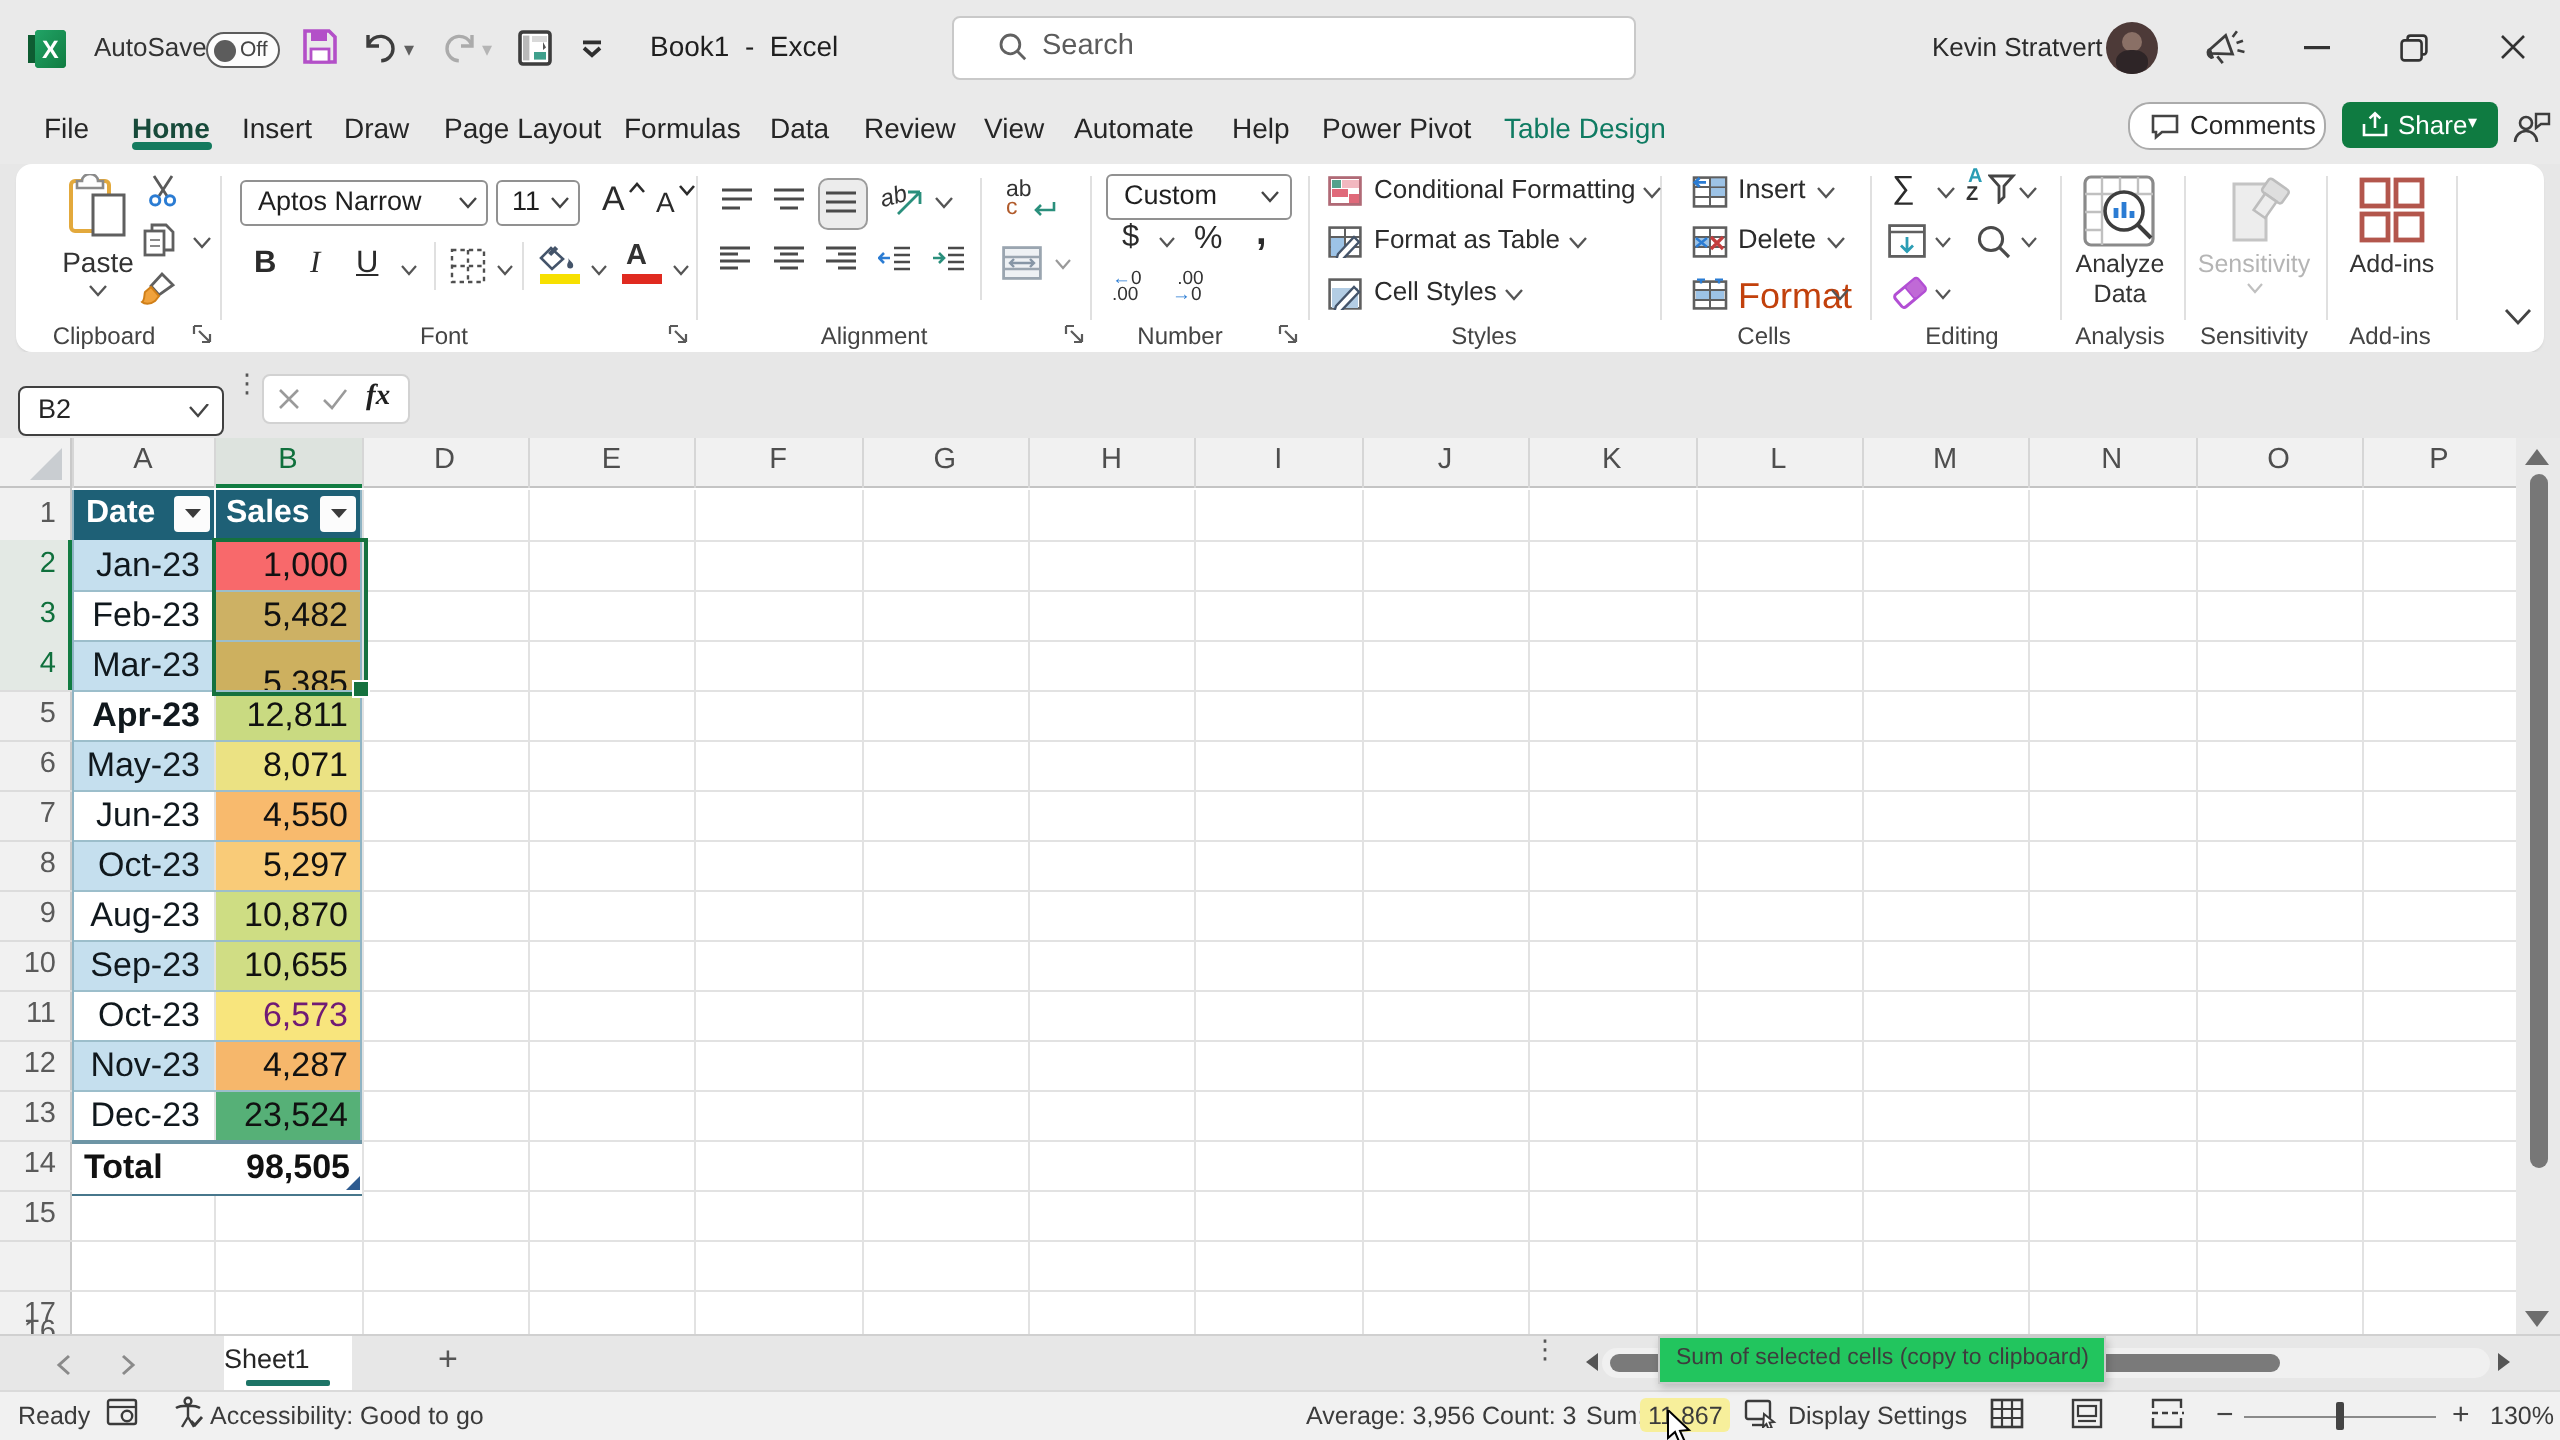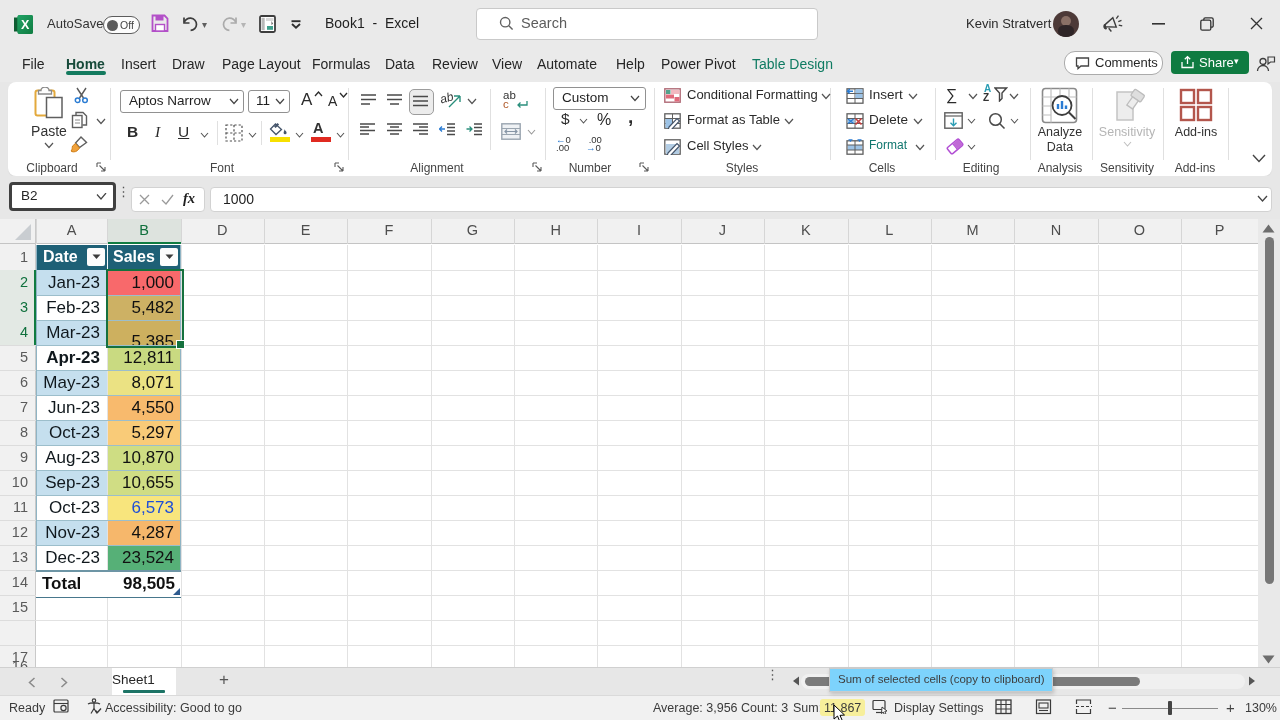"Format" div.abs { color: #0f766e -> #c2410c; font-size: 12px -> 18px }
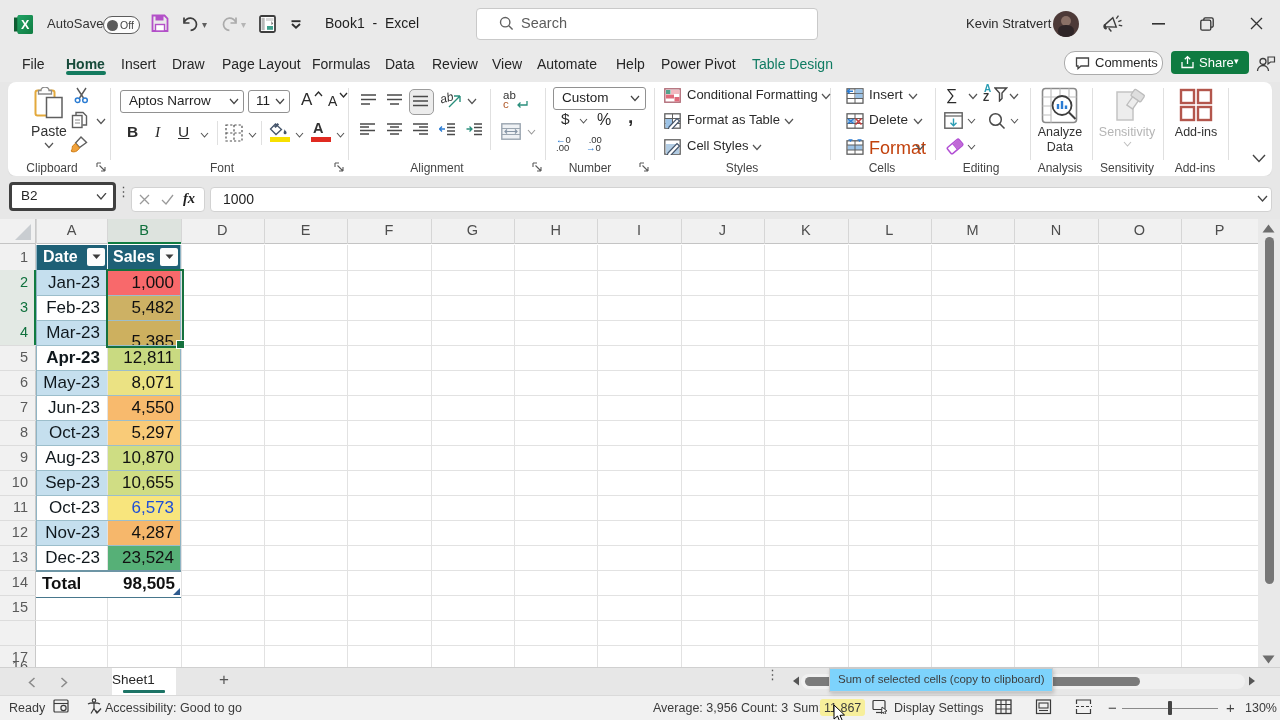"B2" div.abs { border: 3px solid #404040 -> 1px solid #404040; top: 6px -> 17px }
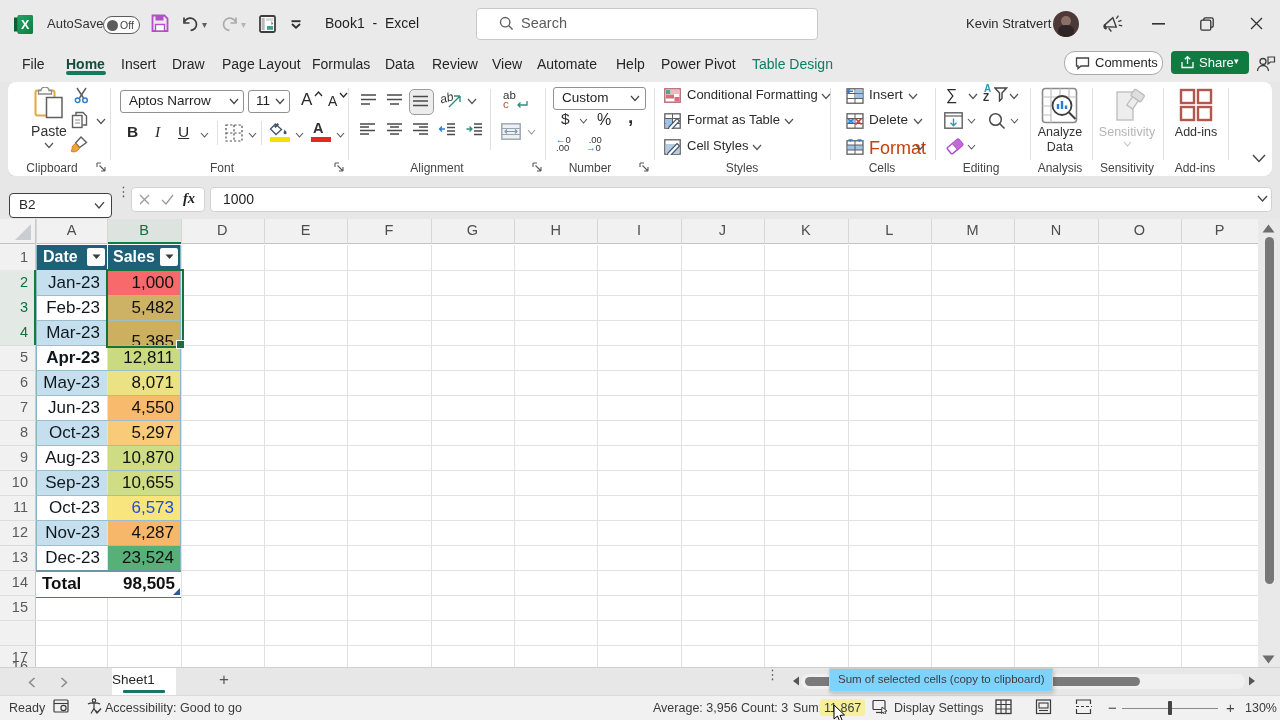"1000" div.abs { html: <div> <div>1000</div> <svg> <path></path> </svg> </div> -> none }
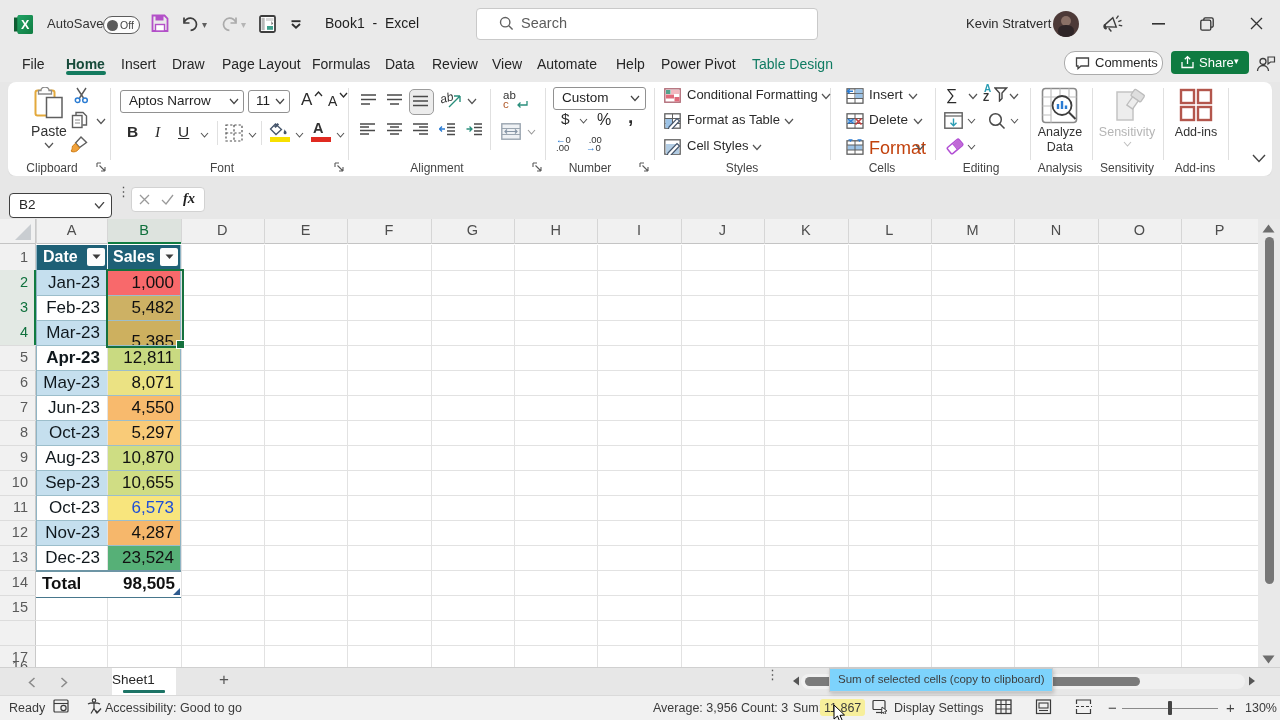"6,573" div.abs { color: #1d4ed8 -> #701a75 }
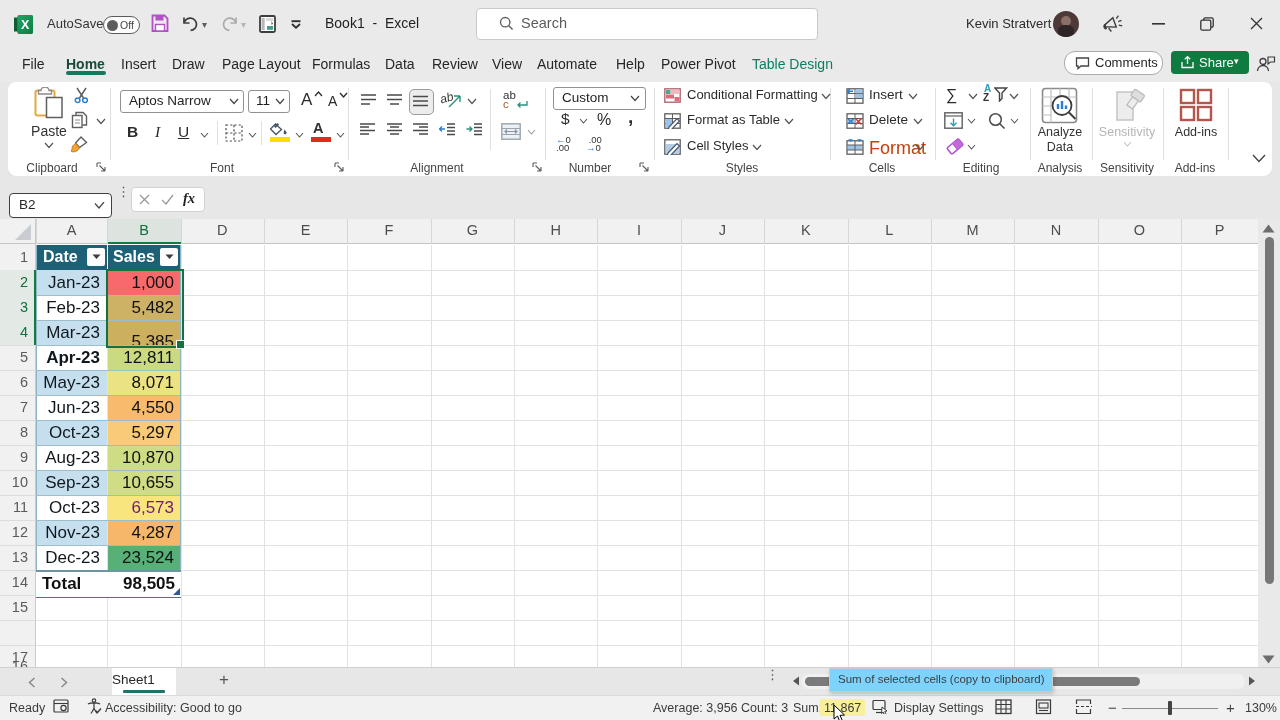"Sum of selected cells (copy" div.abs { background: #7dd3fc -> #22c55e }
